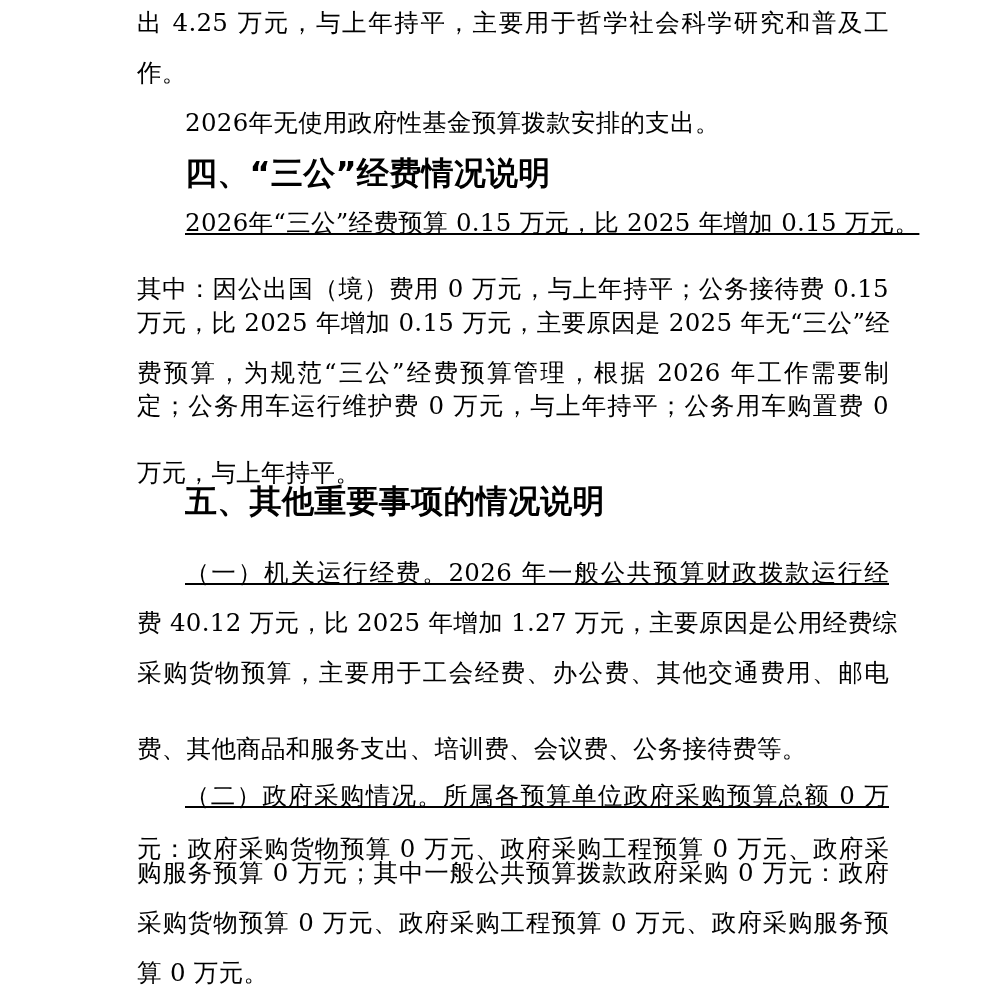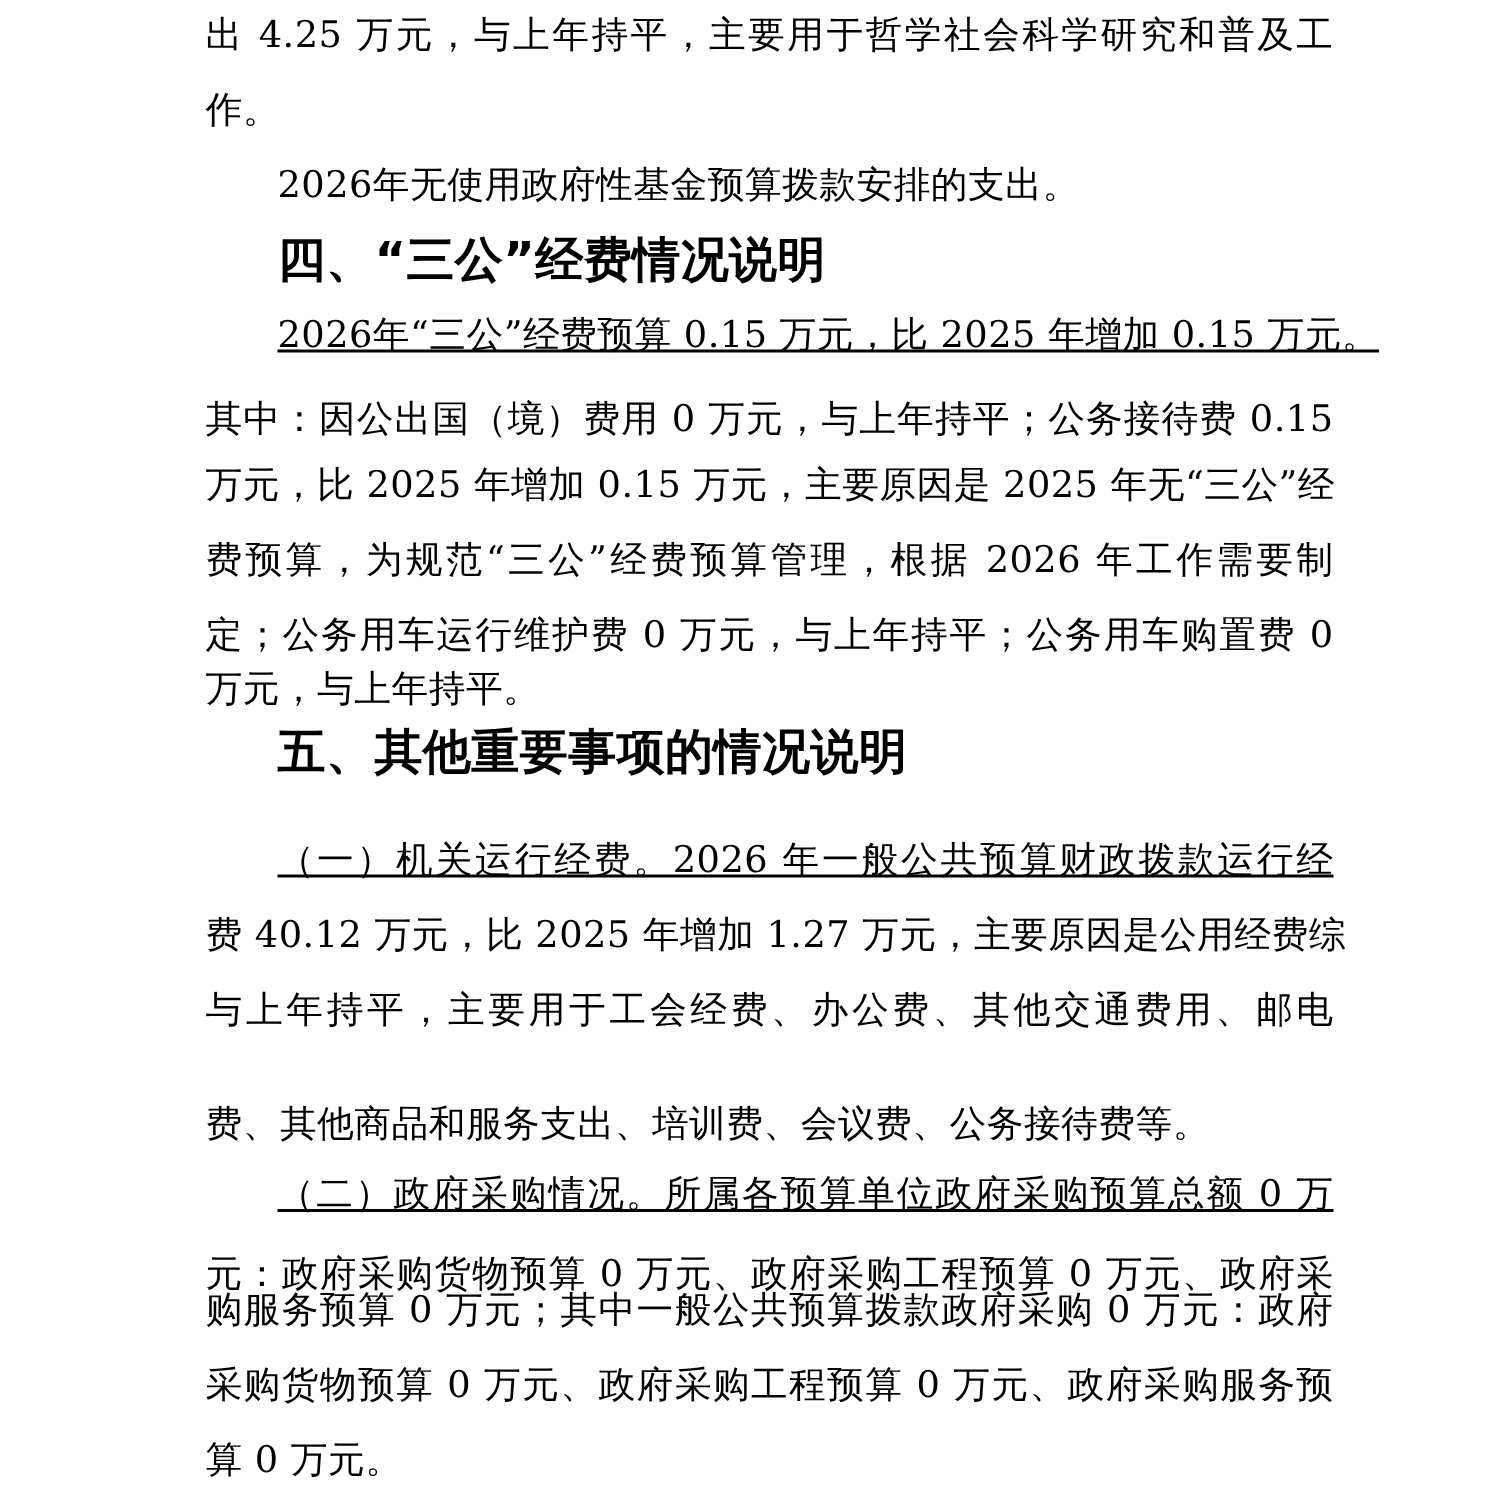"其中：因公出国（境）费用 0 万元，与上年持平；公务接待费 0.15" div.line { top: 254px -> 264px }
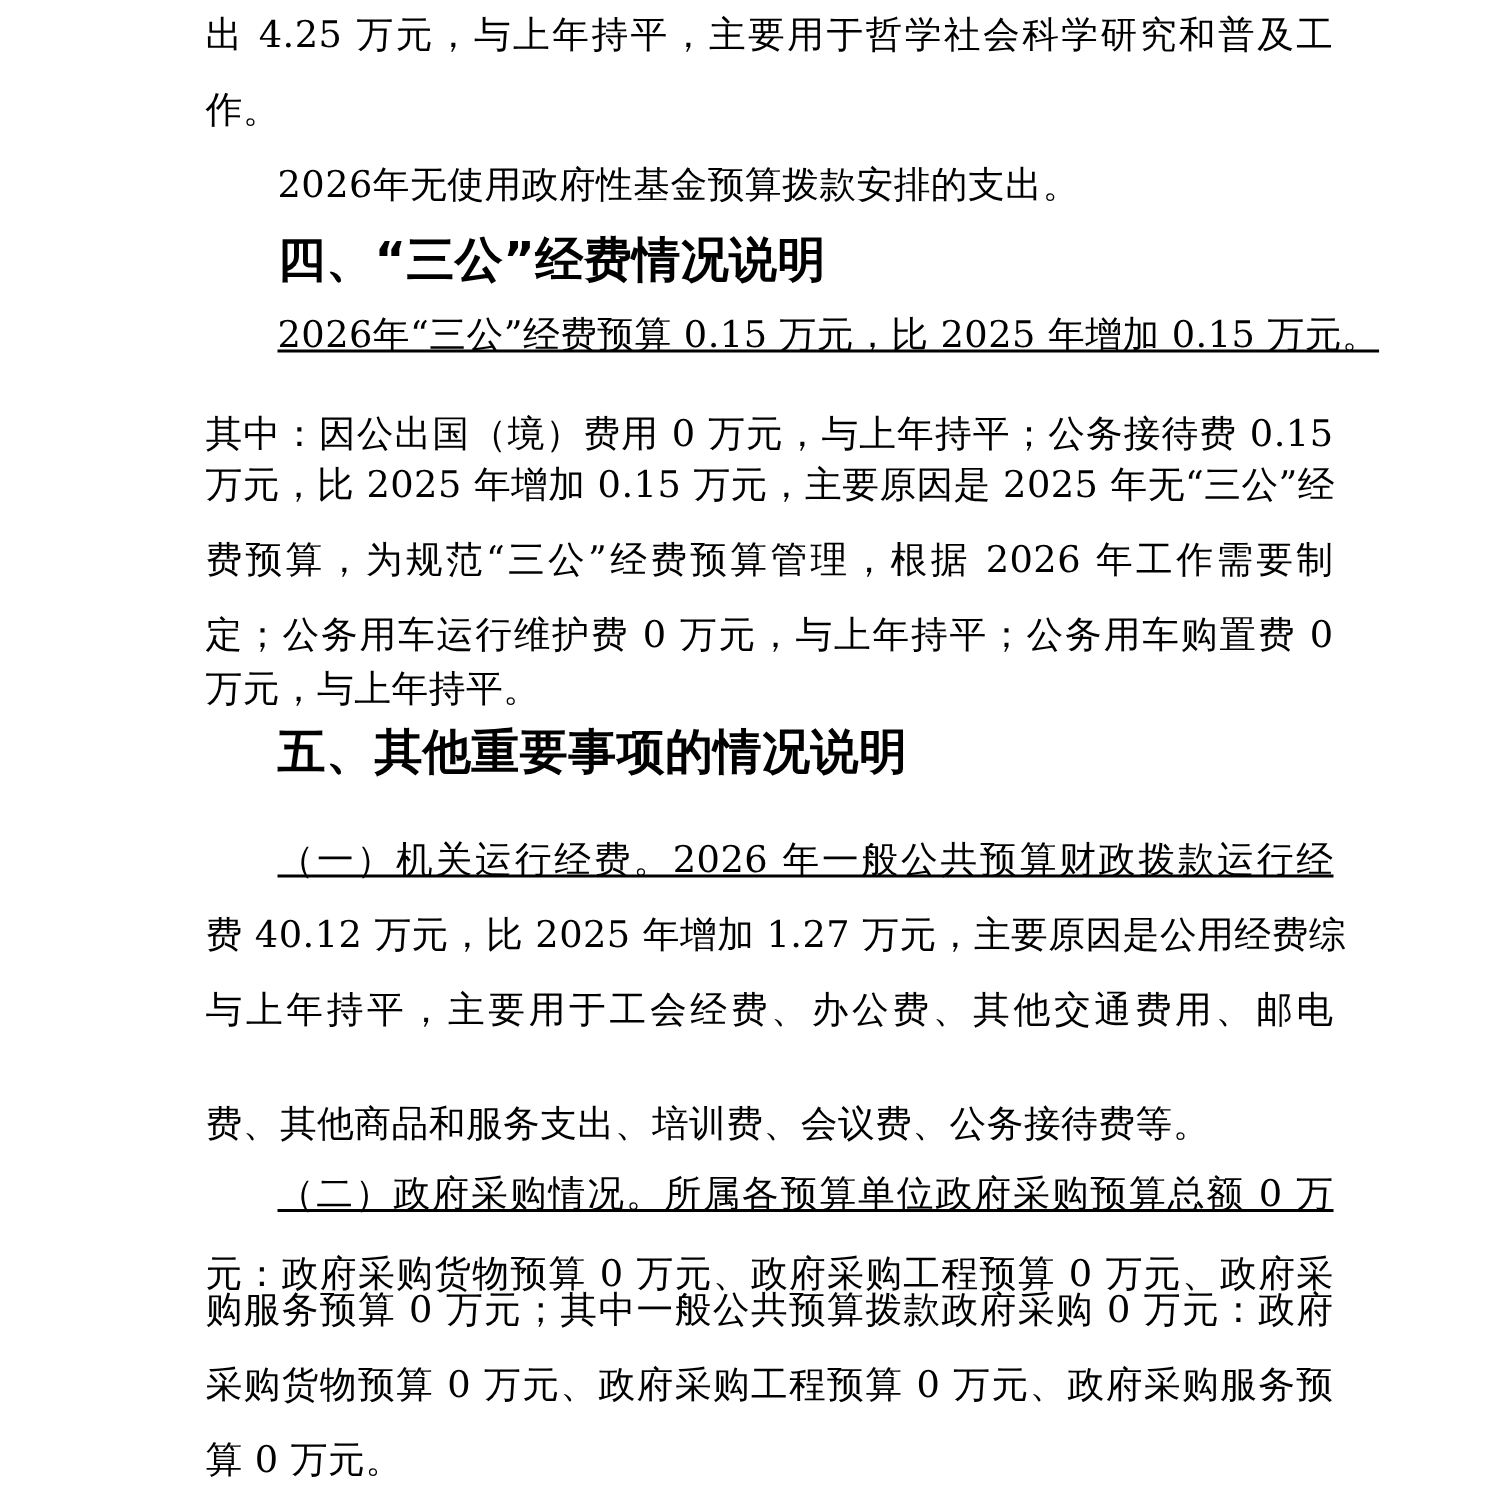"定；公务用车运行维护费 0 万元，与上年持平；公务用车购置费 0" div.line { top: 398px -> 381px }
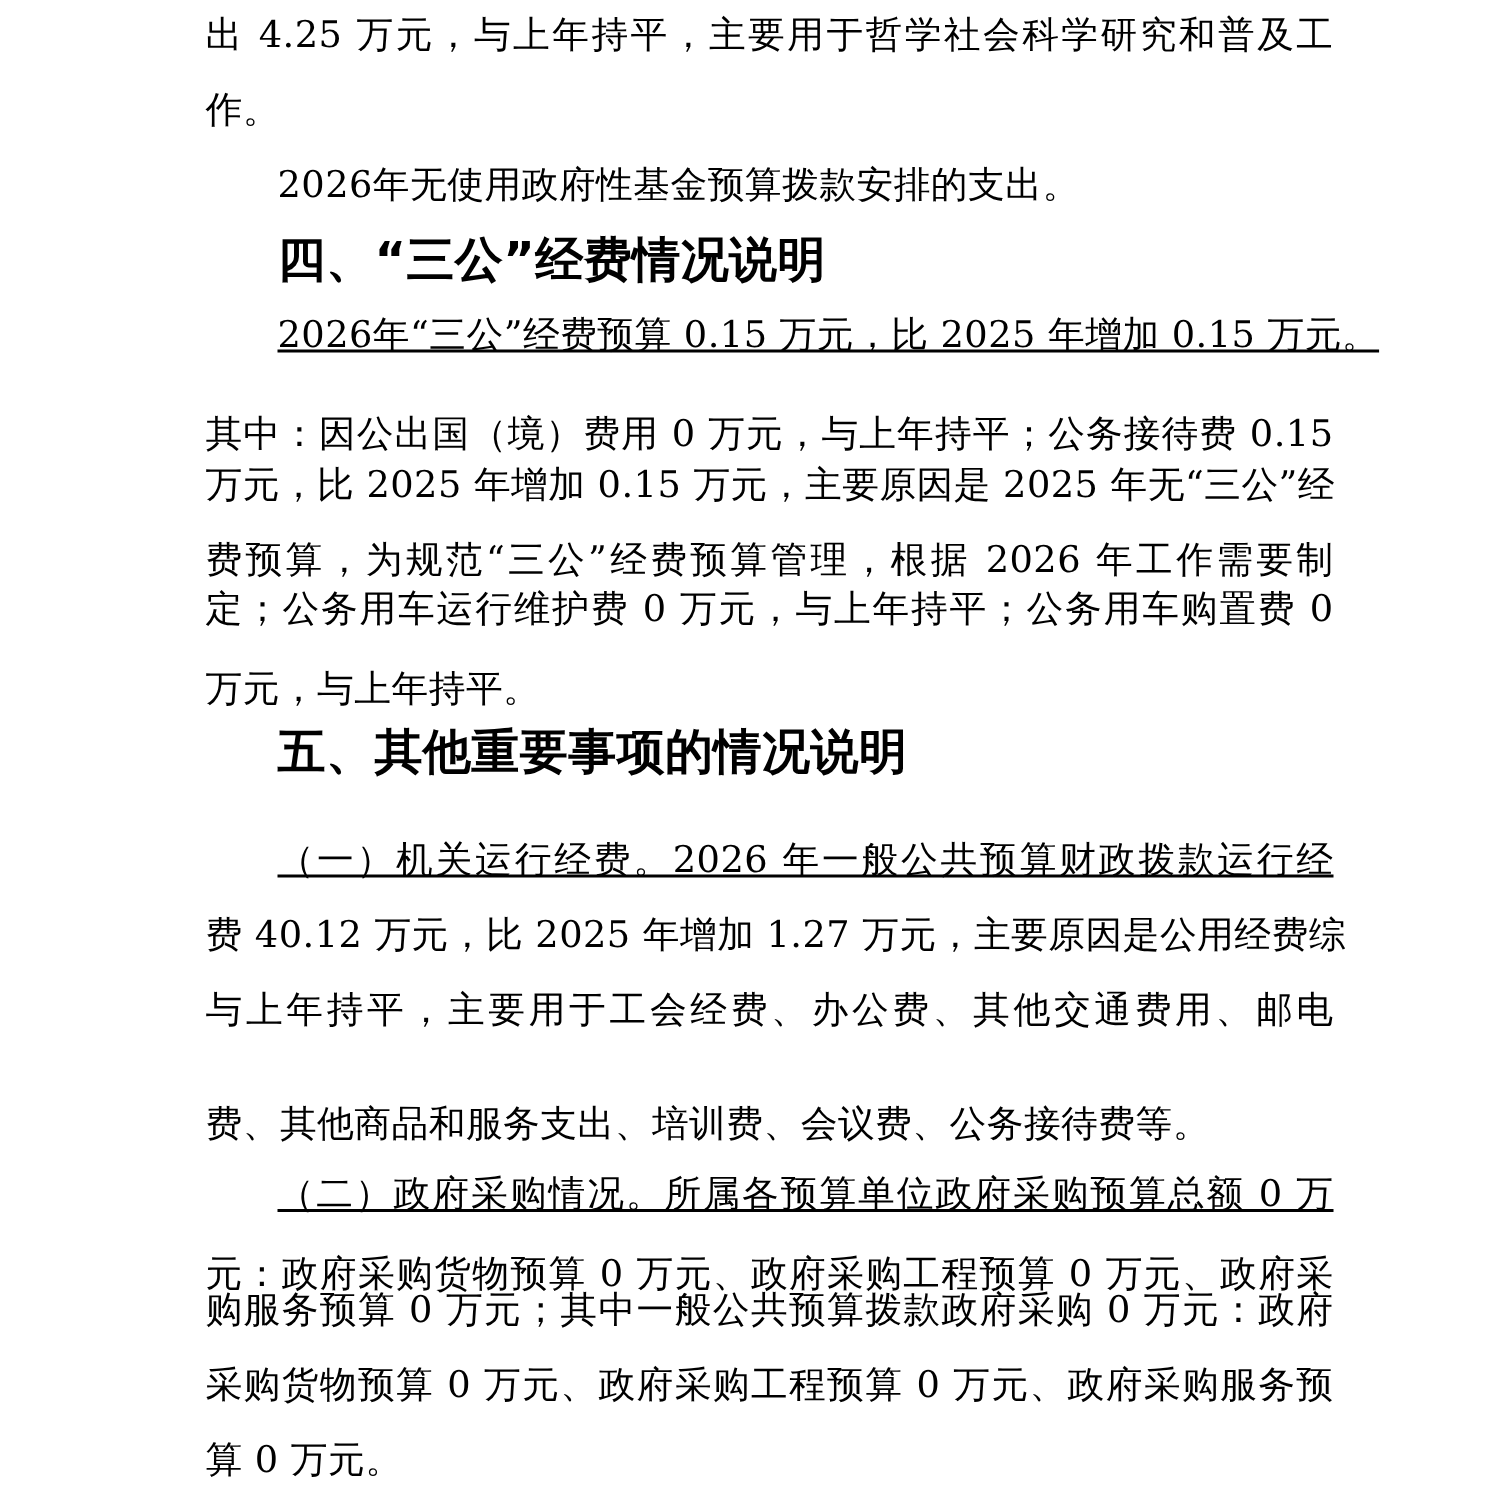"万元，与上年持平。" div.line { top: 434px -> 448px }
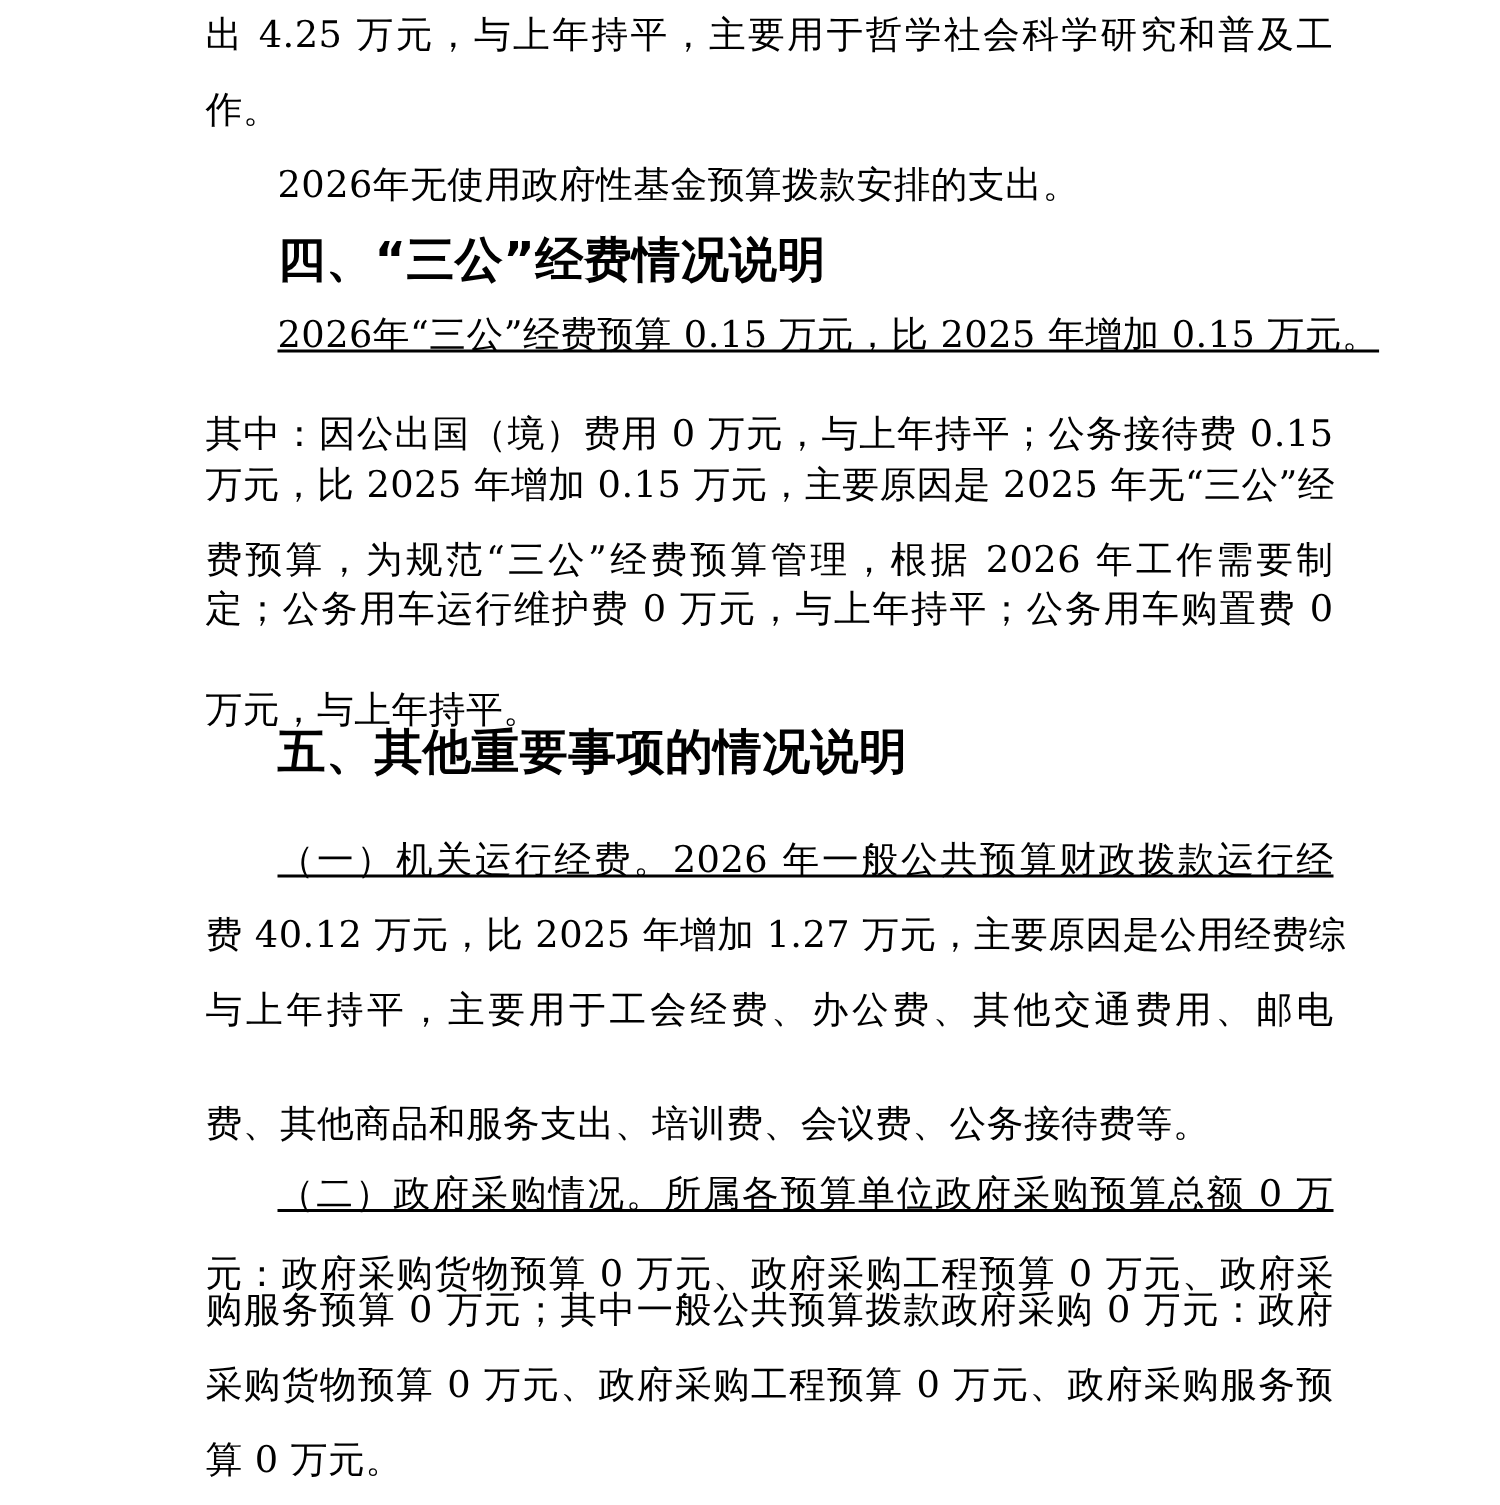"与上年持平，主要用于工会经费、办公费、其他交通费用、邮电" div.line { text: 与上年持平 -> 采购货物预算 }
